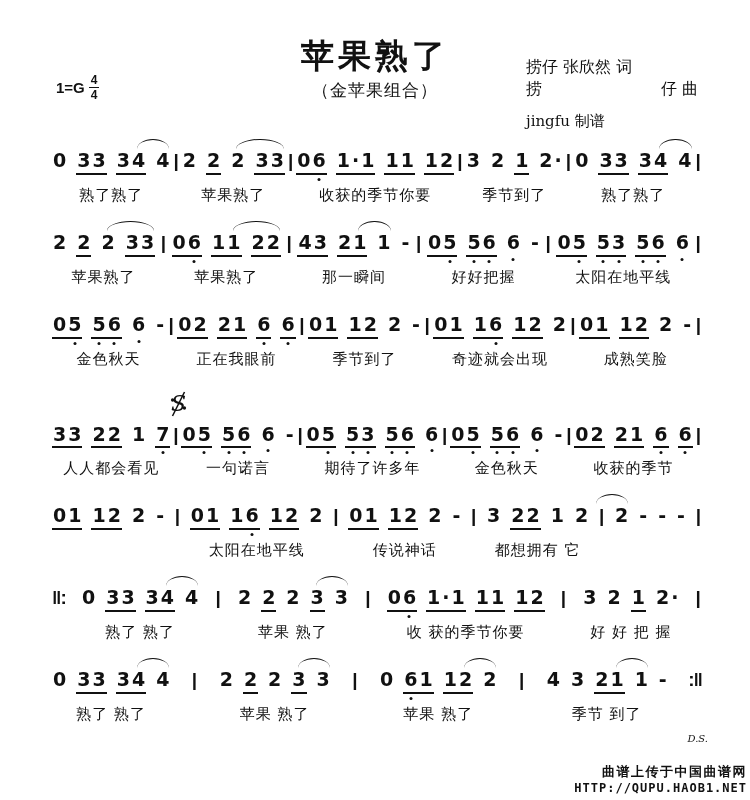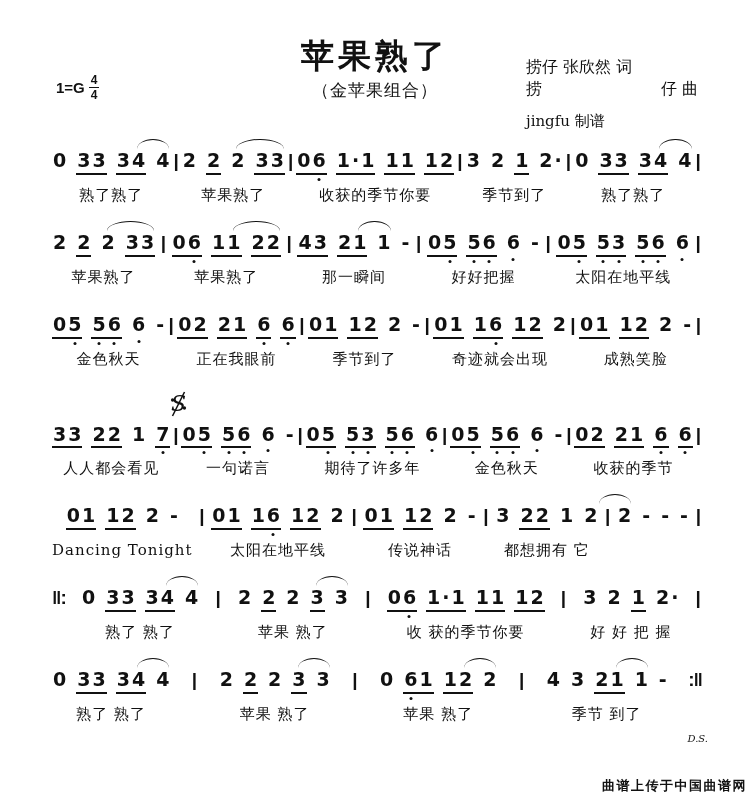"Dancing Tonight" div.lyric { html: <div>Dancing Tonight</div> -> none }
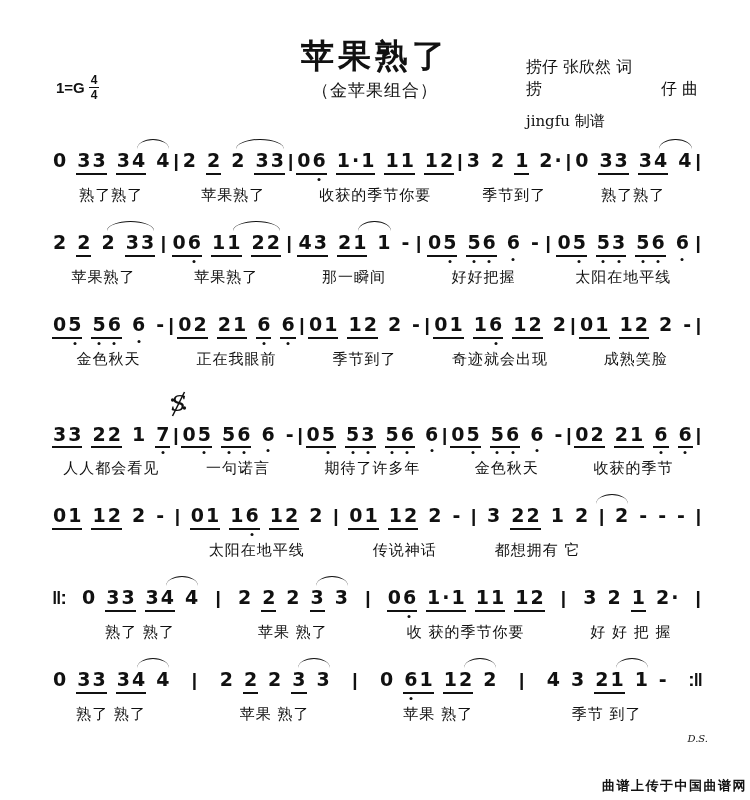"HTTP://QUPU.HAOB1.NET" div.f2 { html: none -> <div>HTTP://QUPU.HAOB1.NET</div> }
